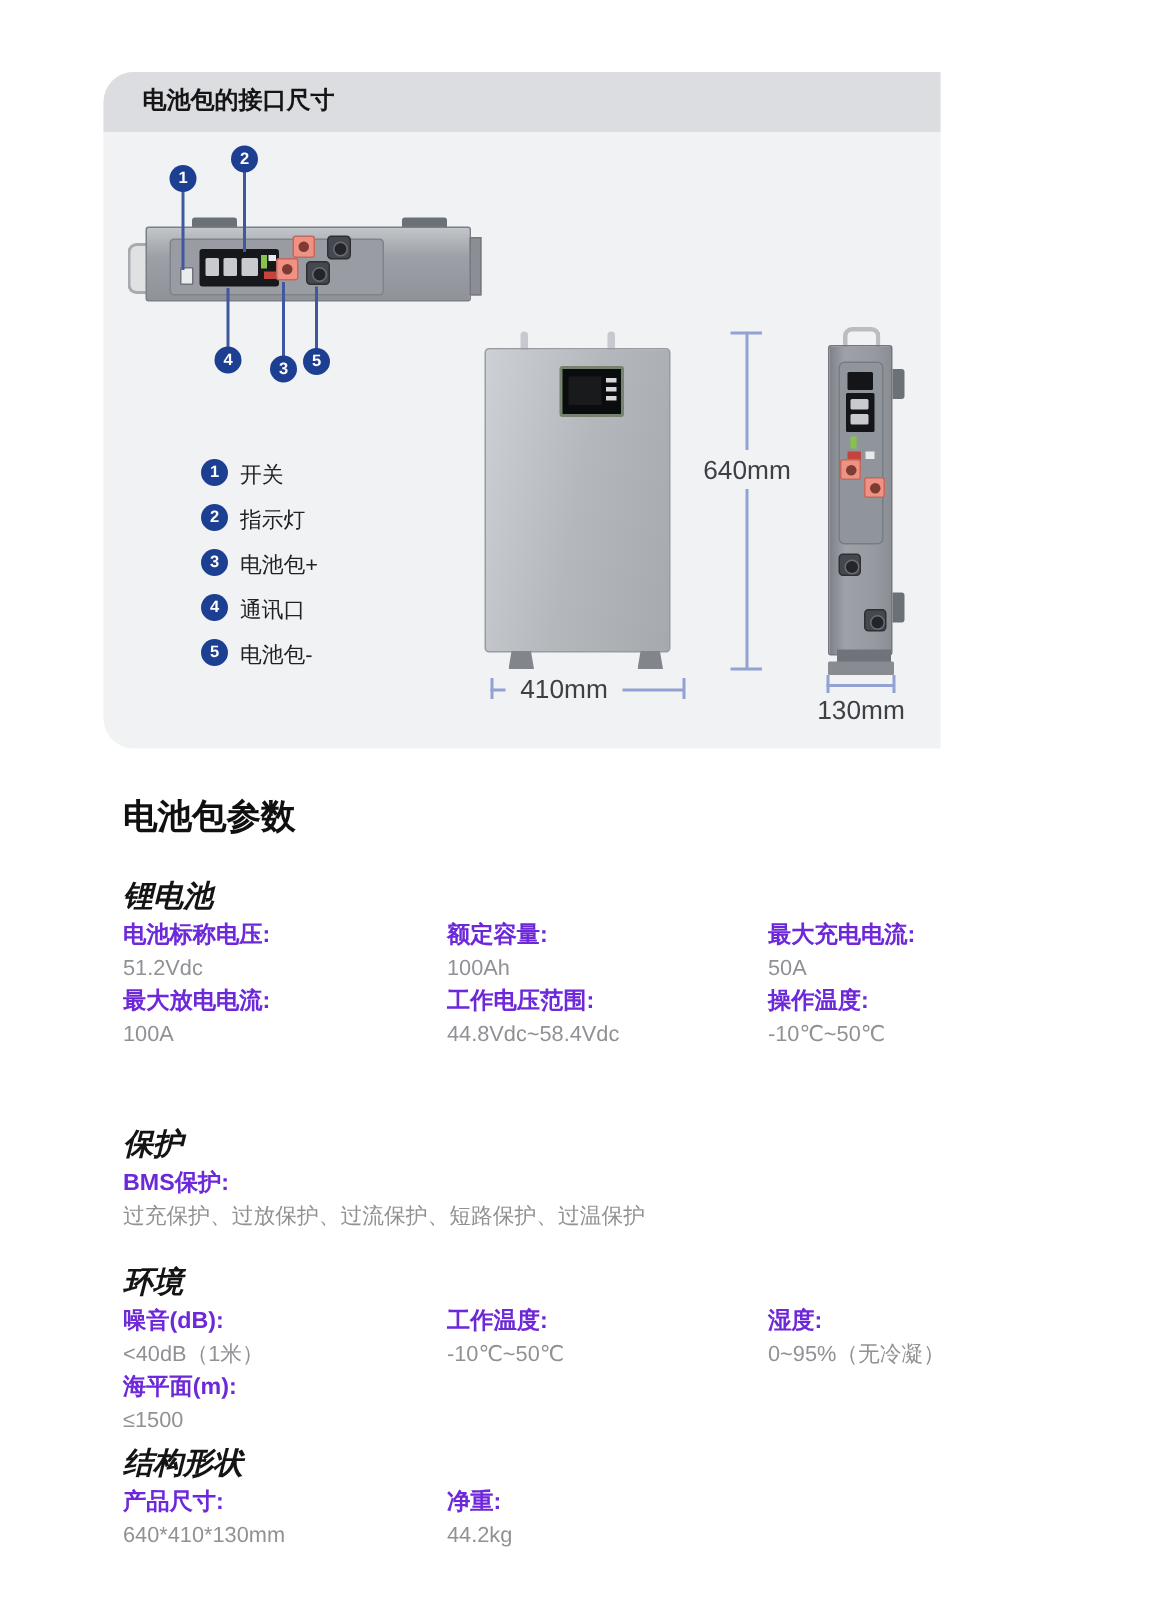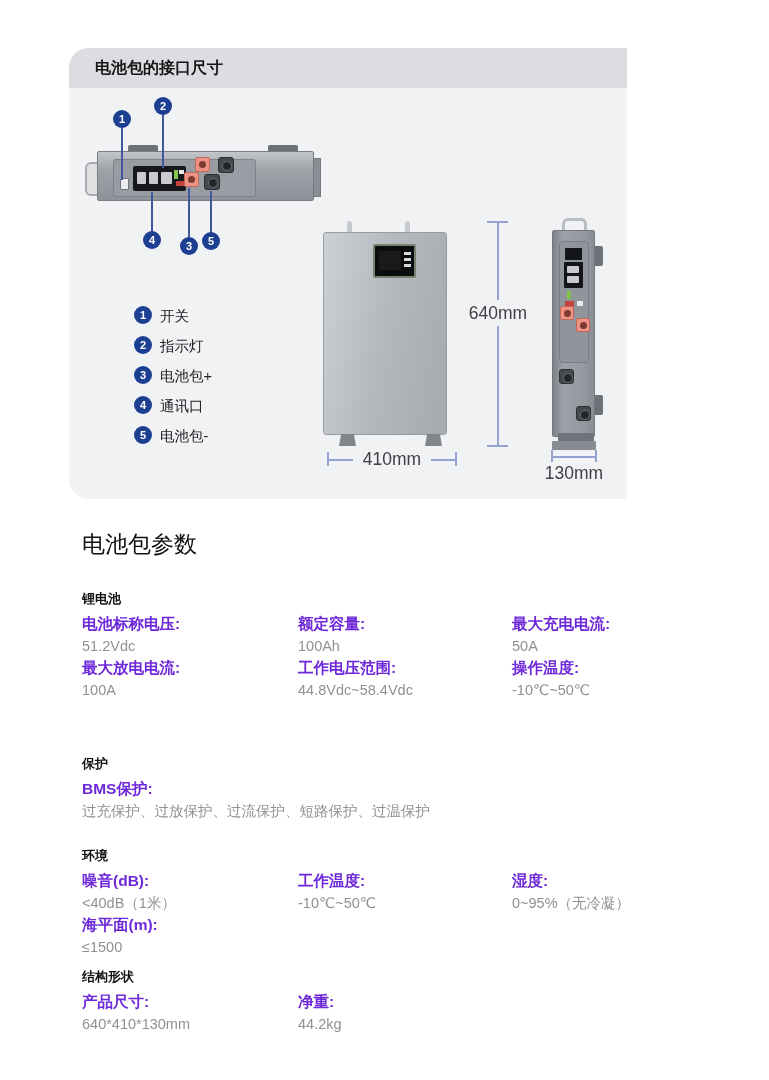"410mm" div.dim-label { left: 353px -> 337px }
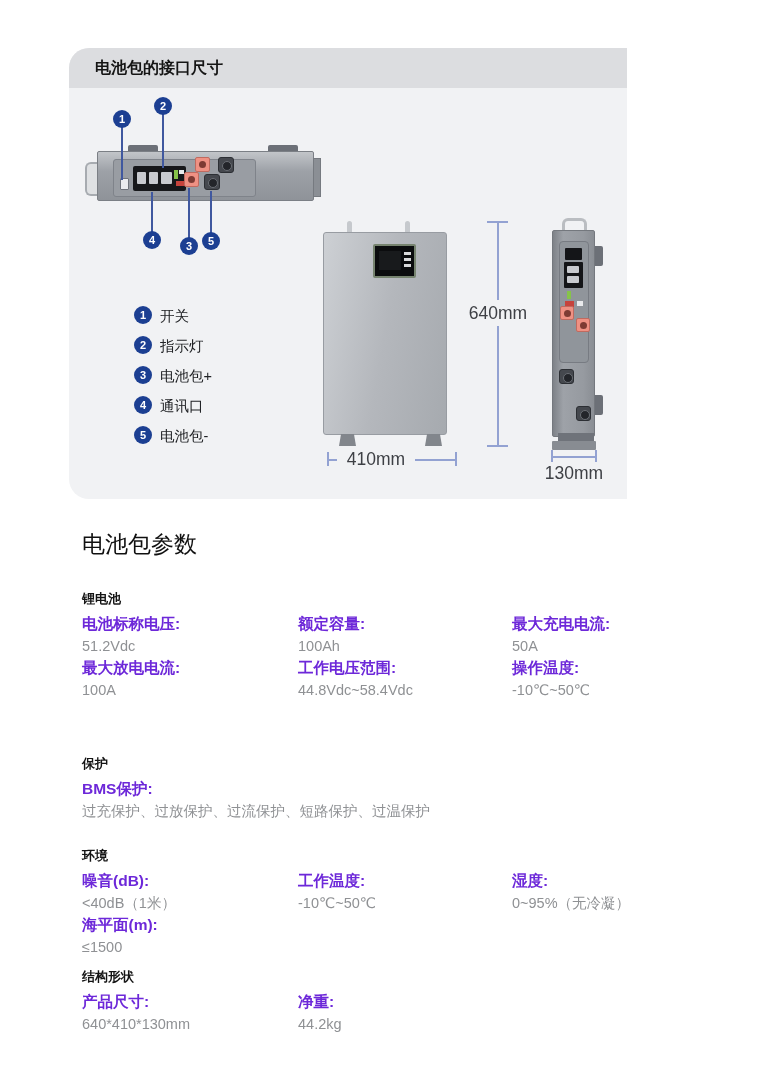"电池包参数" .specs-title { font-weight: normal -> bold }
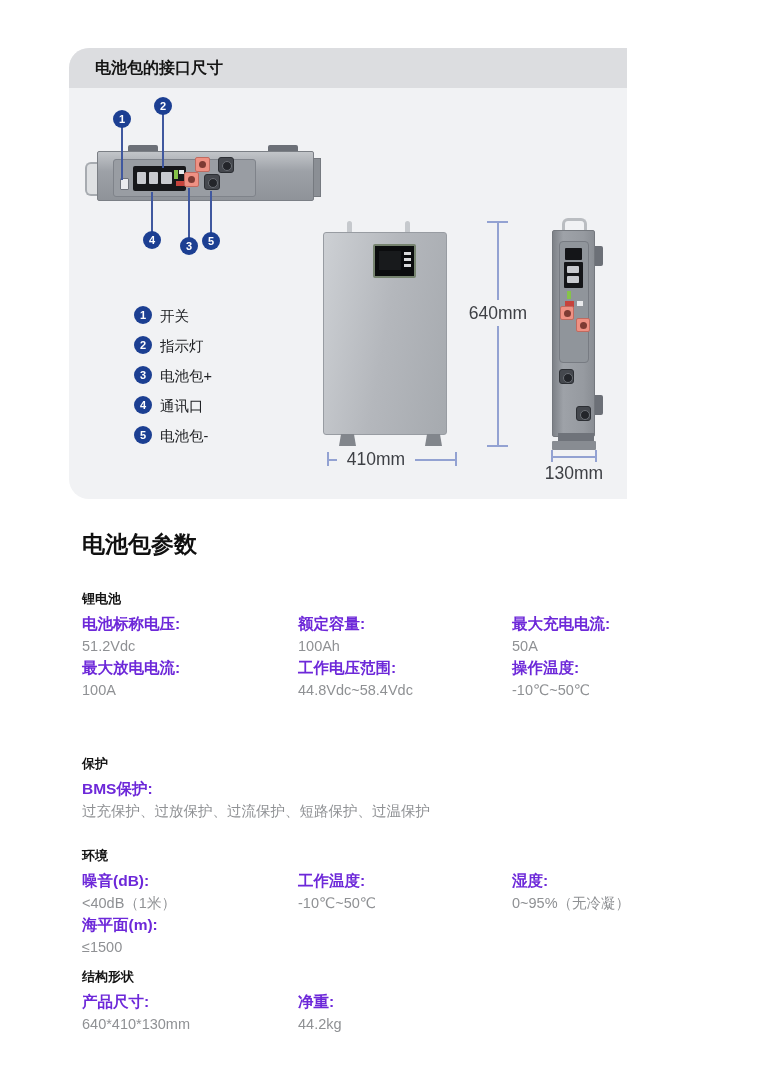"锂电池" .spec-heading { font-size: 13px -> 20px; font-style: none -> italic }
